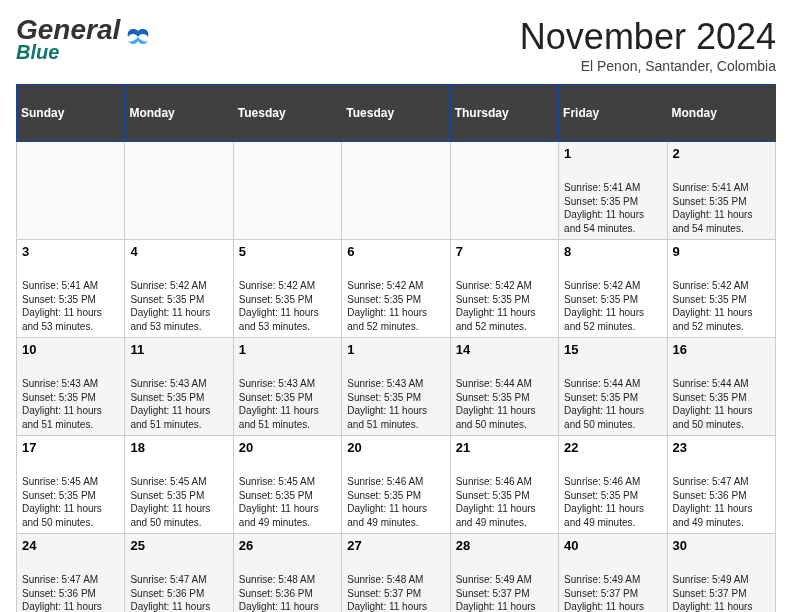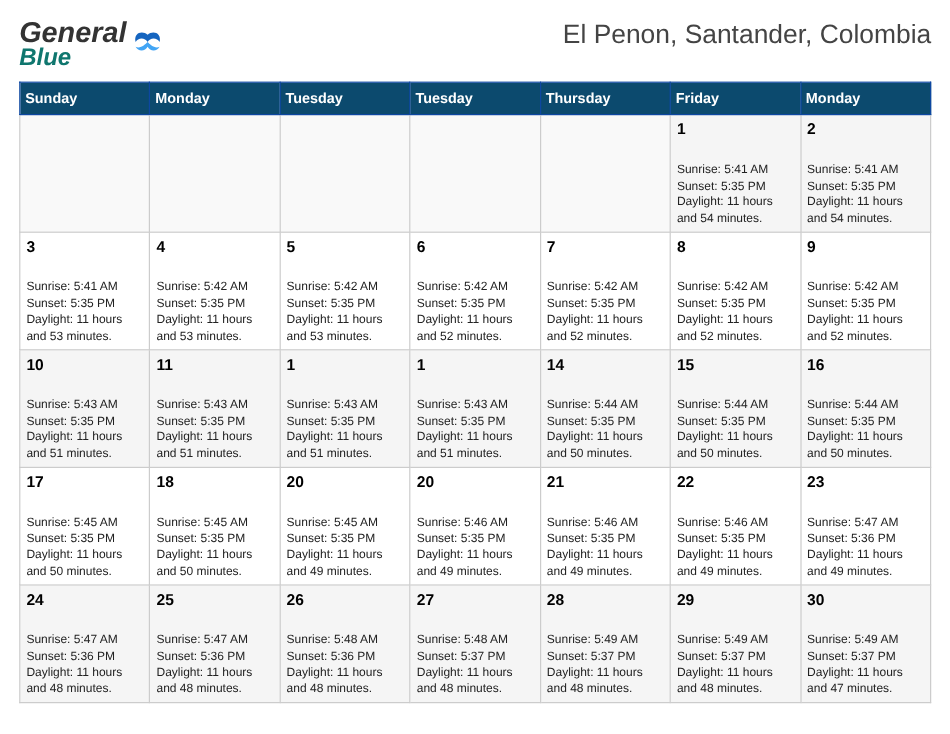"General" div { font-size: 24px -> 28px }
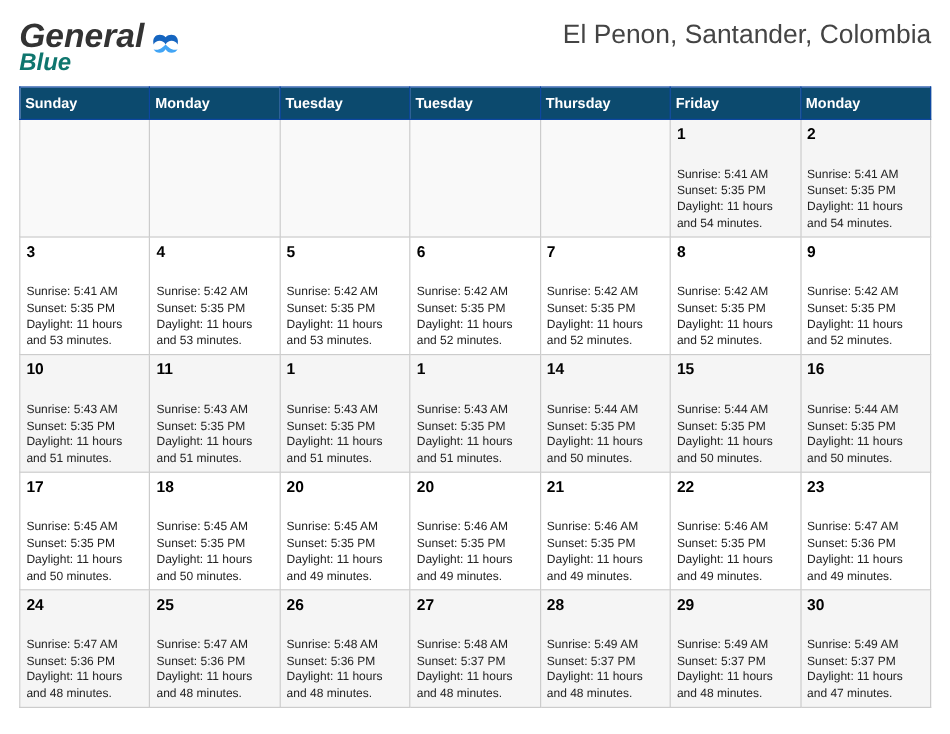"November 2024" div.month-title { html: none -> <div>November 2024</div> }
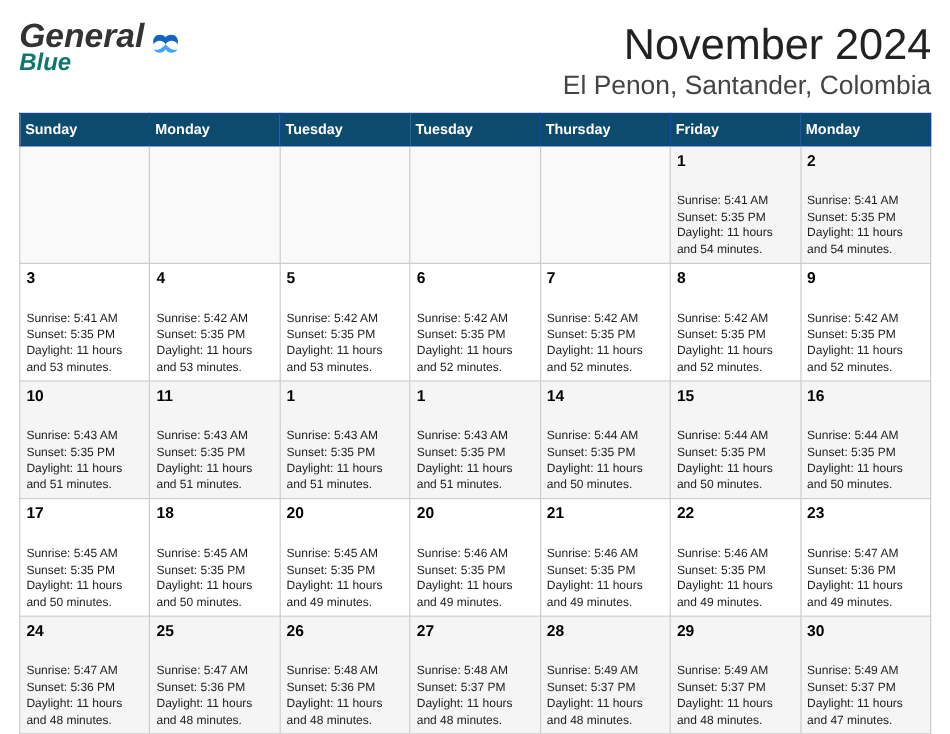"El Penon, Santander, Colombia" .location-title { font-size: 22px -> 14px }
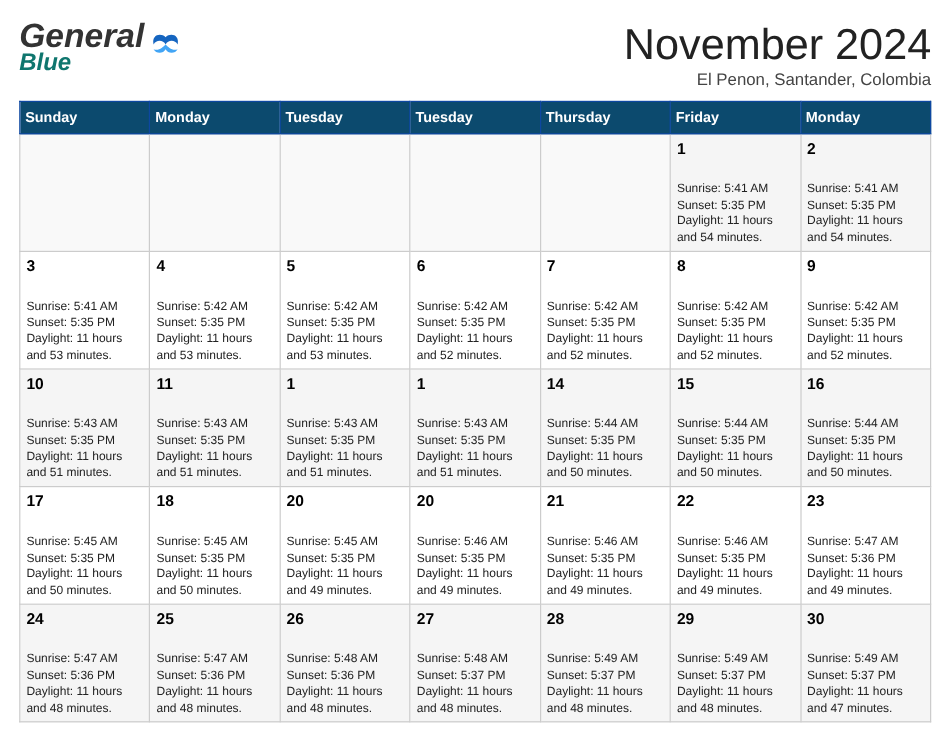"Sunday" .calendar-table thead th { background: #0c4a6e -> #404040; padding: 6px 4px -> 21px 4px }
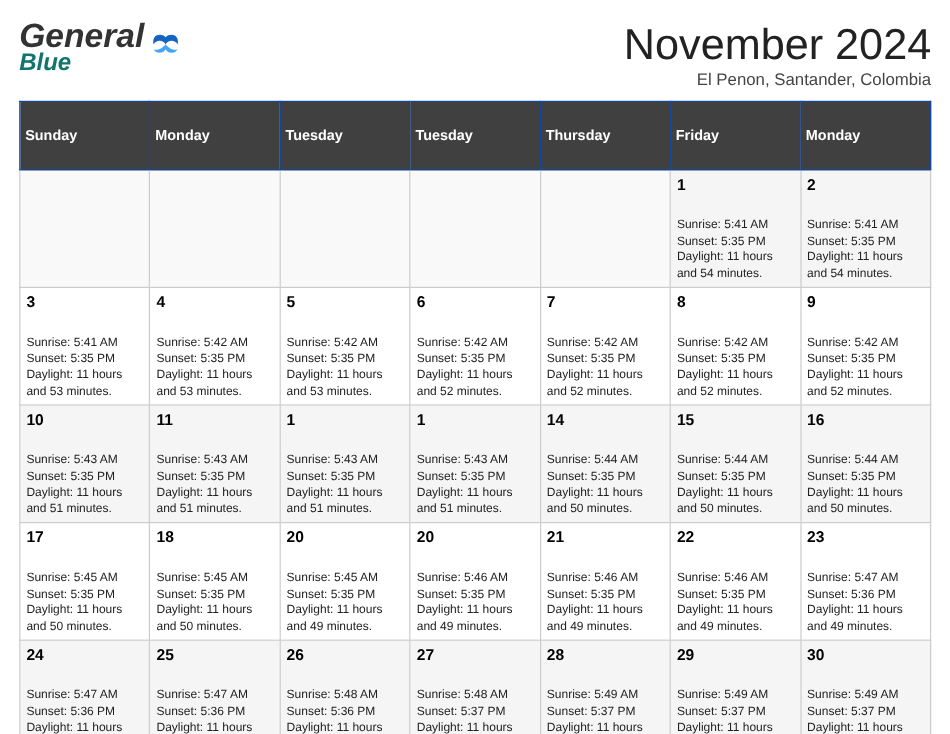"29" span.day-number { text: 29 -> 40 }
